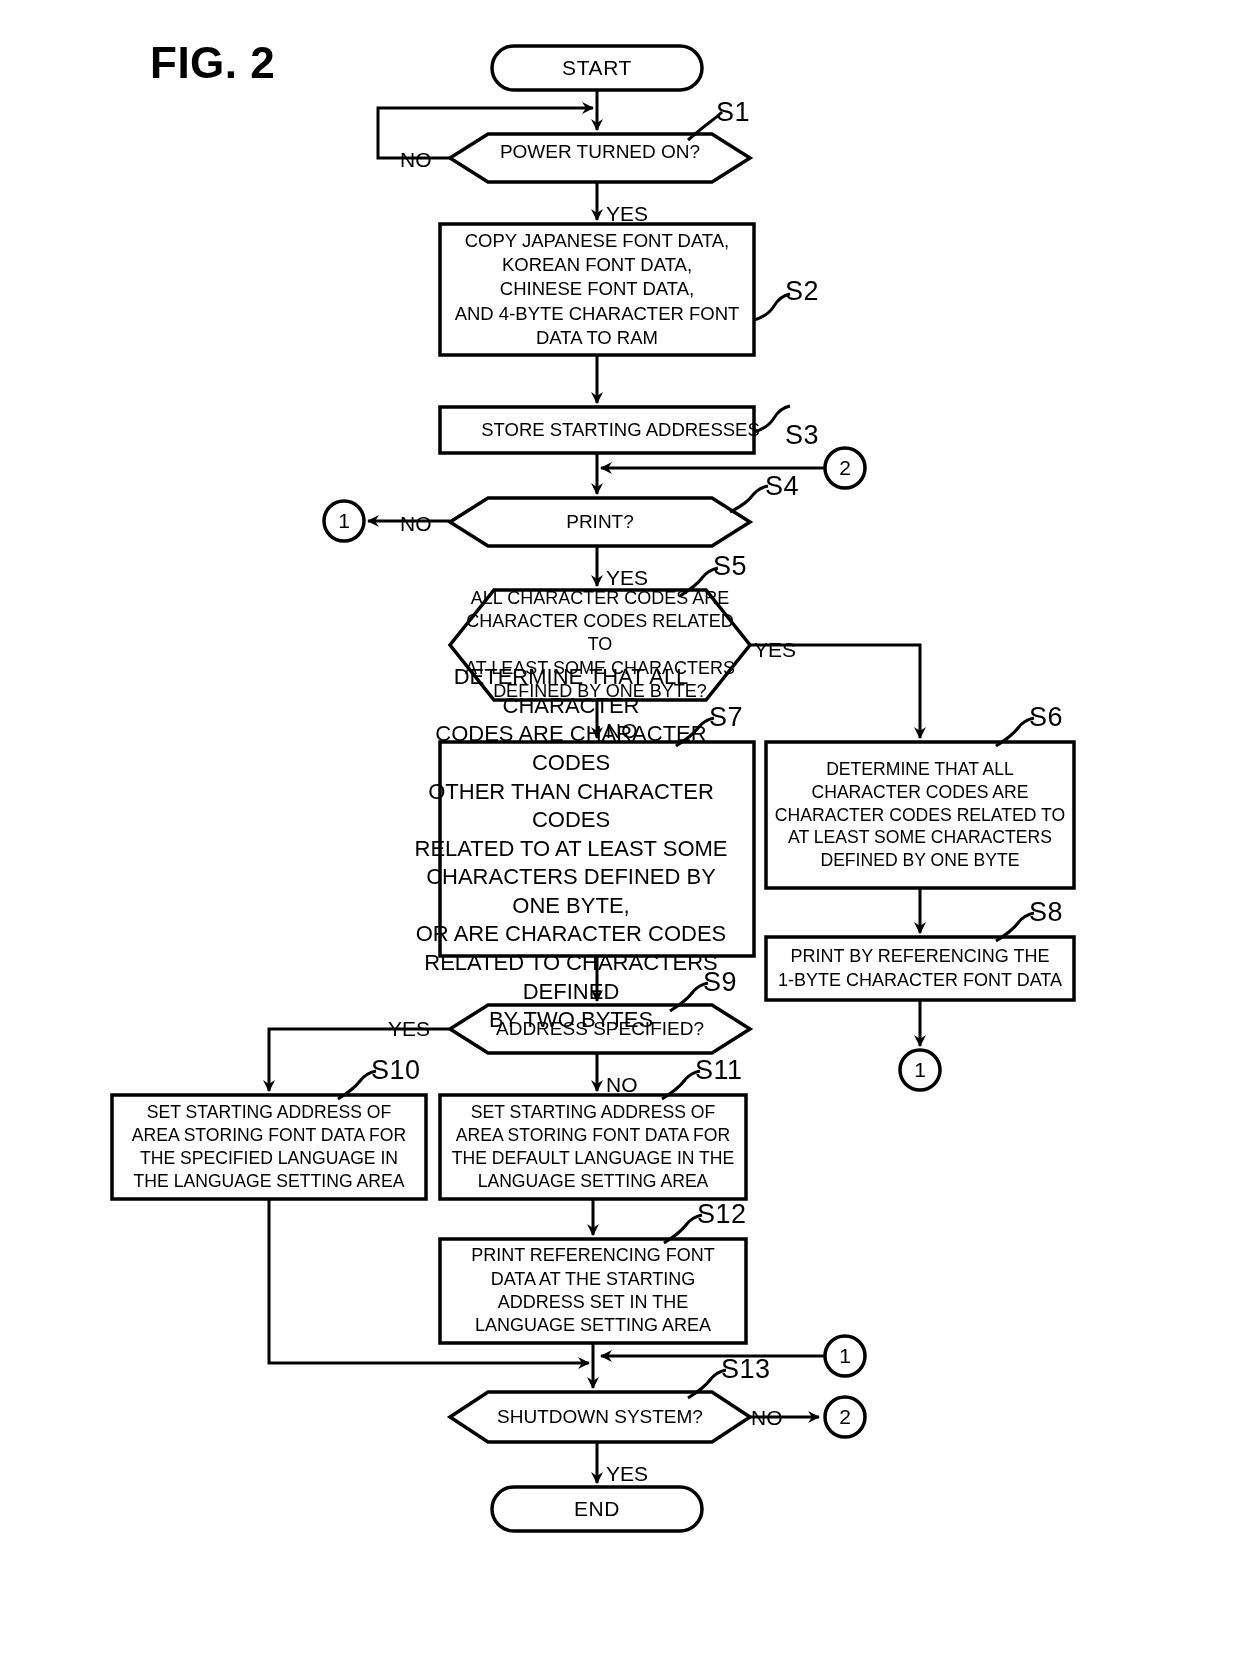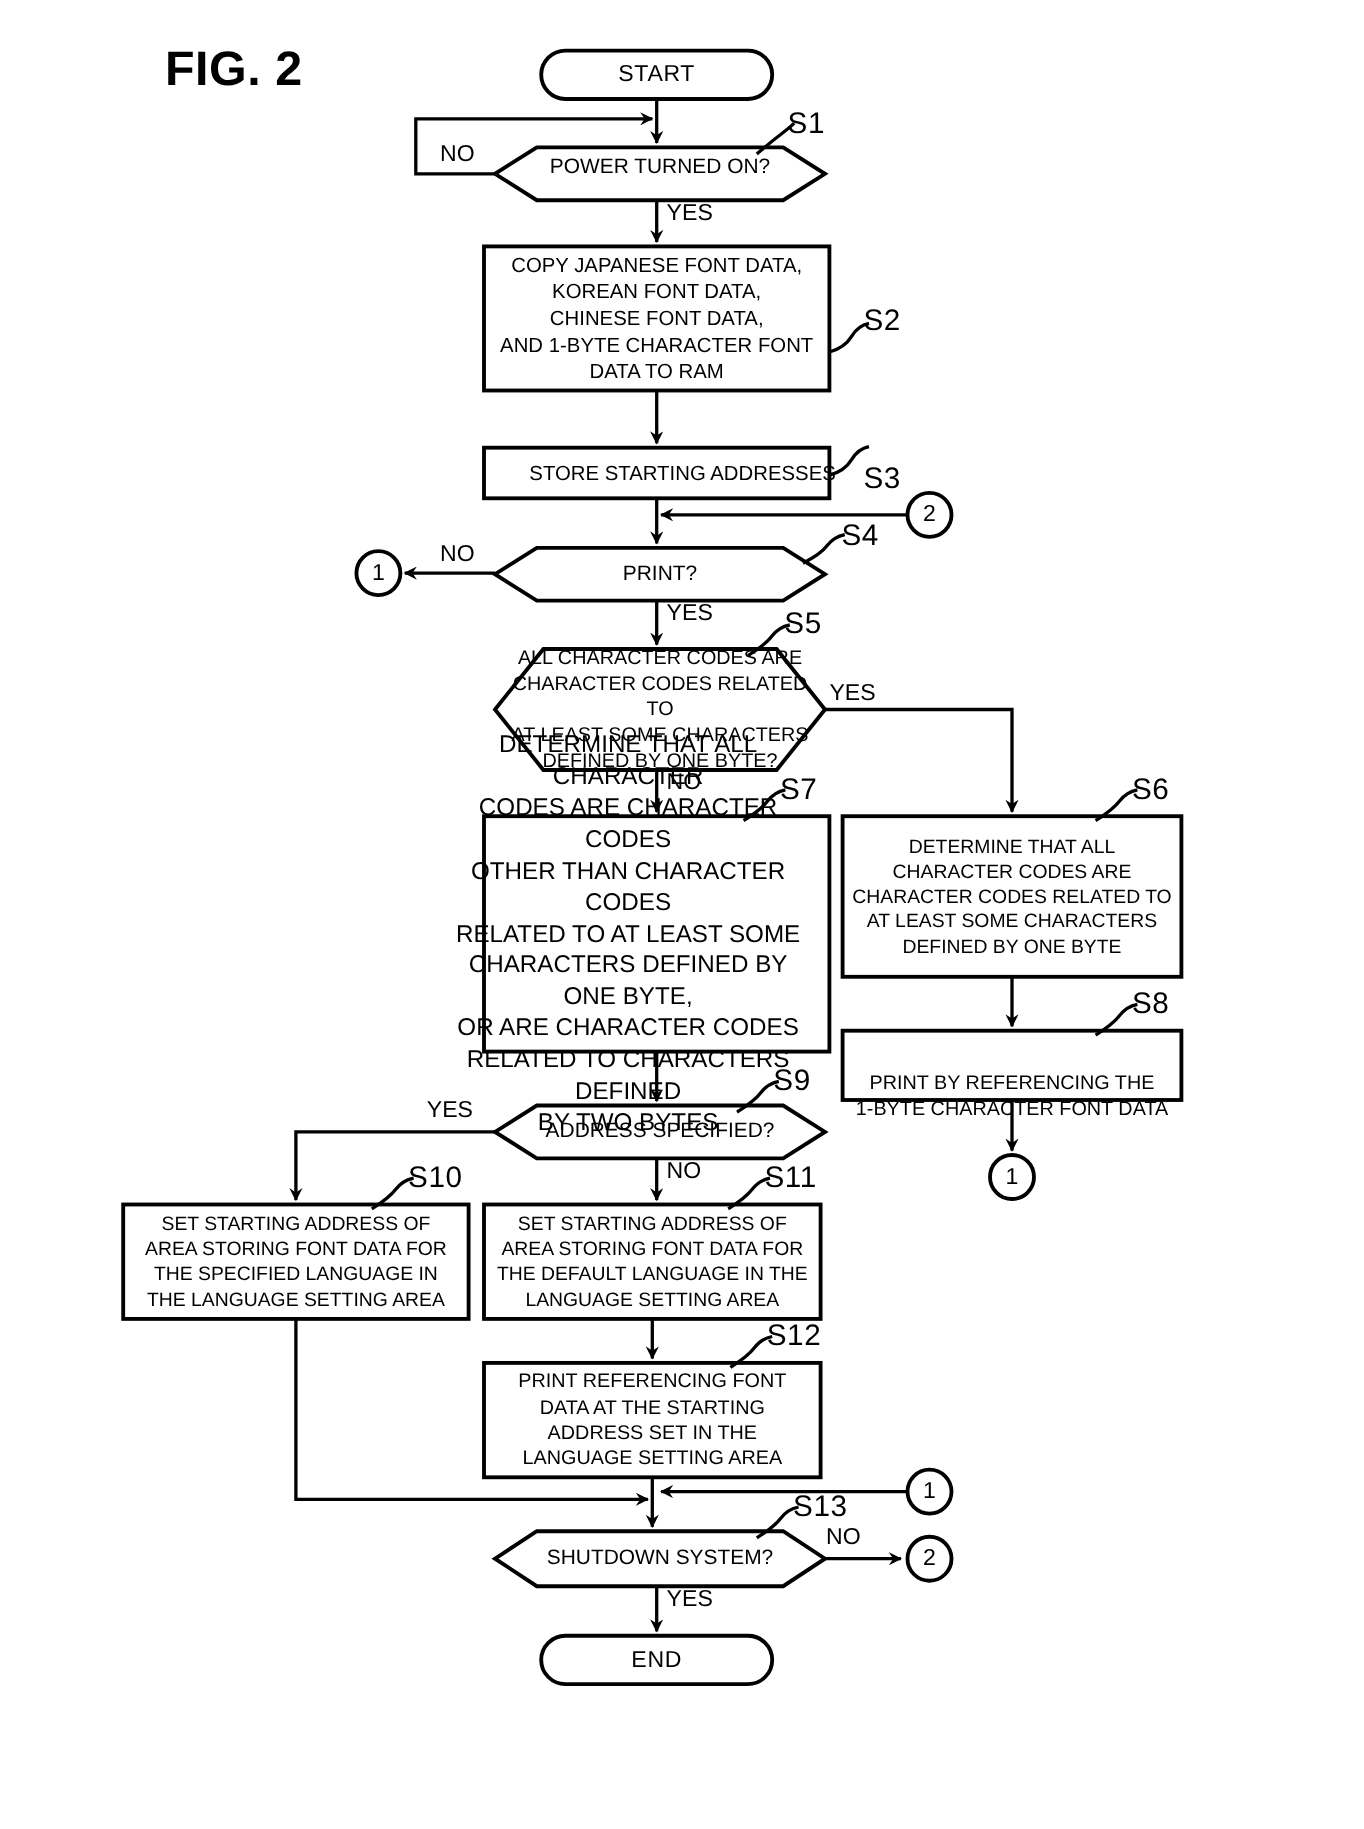"NO" .edge-label { margin-top: none -> 20px }
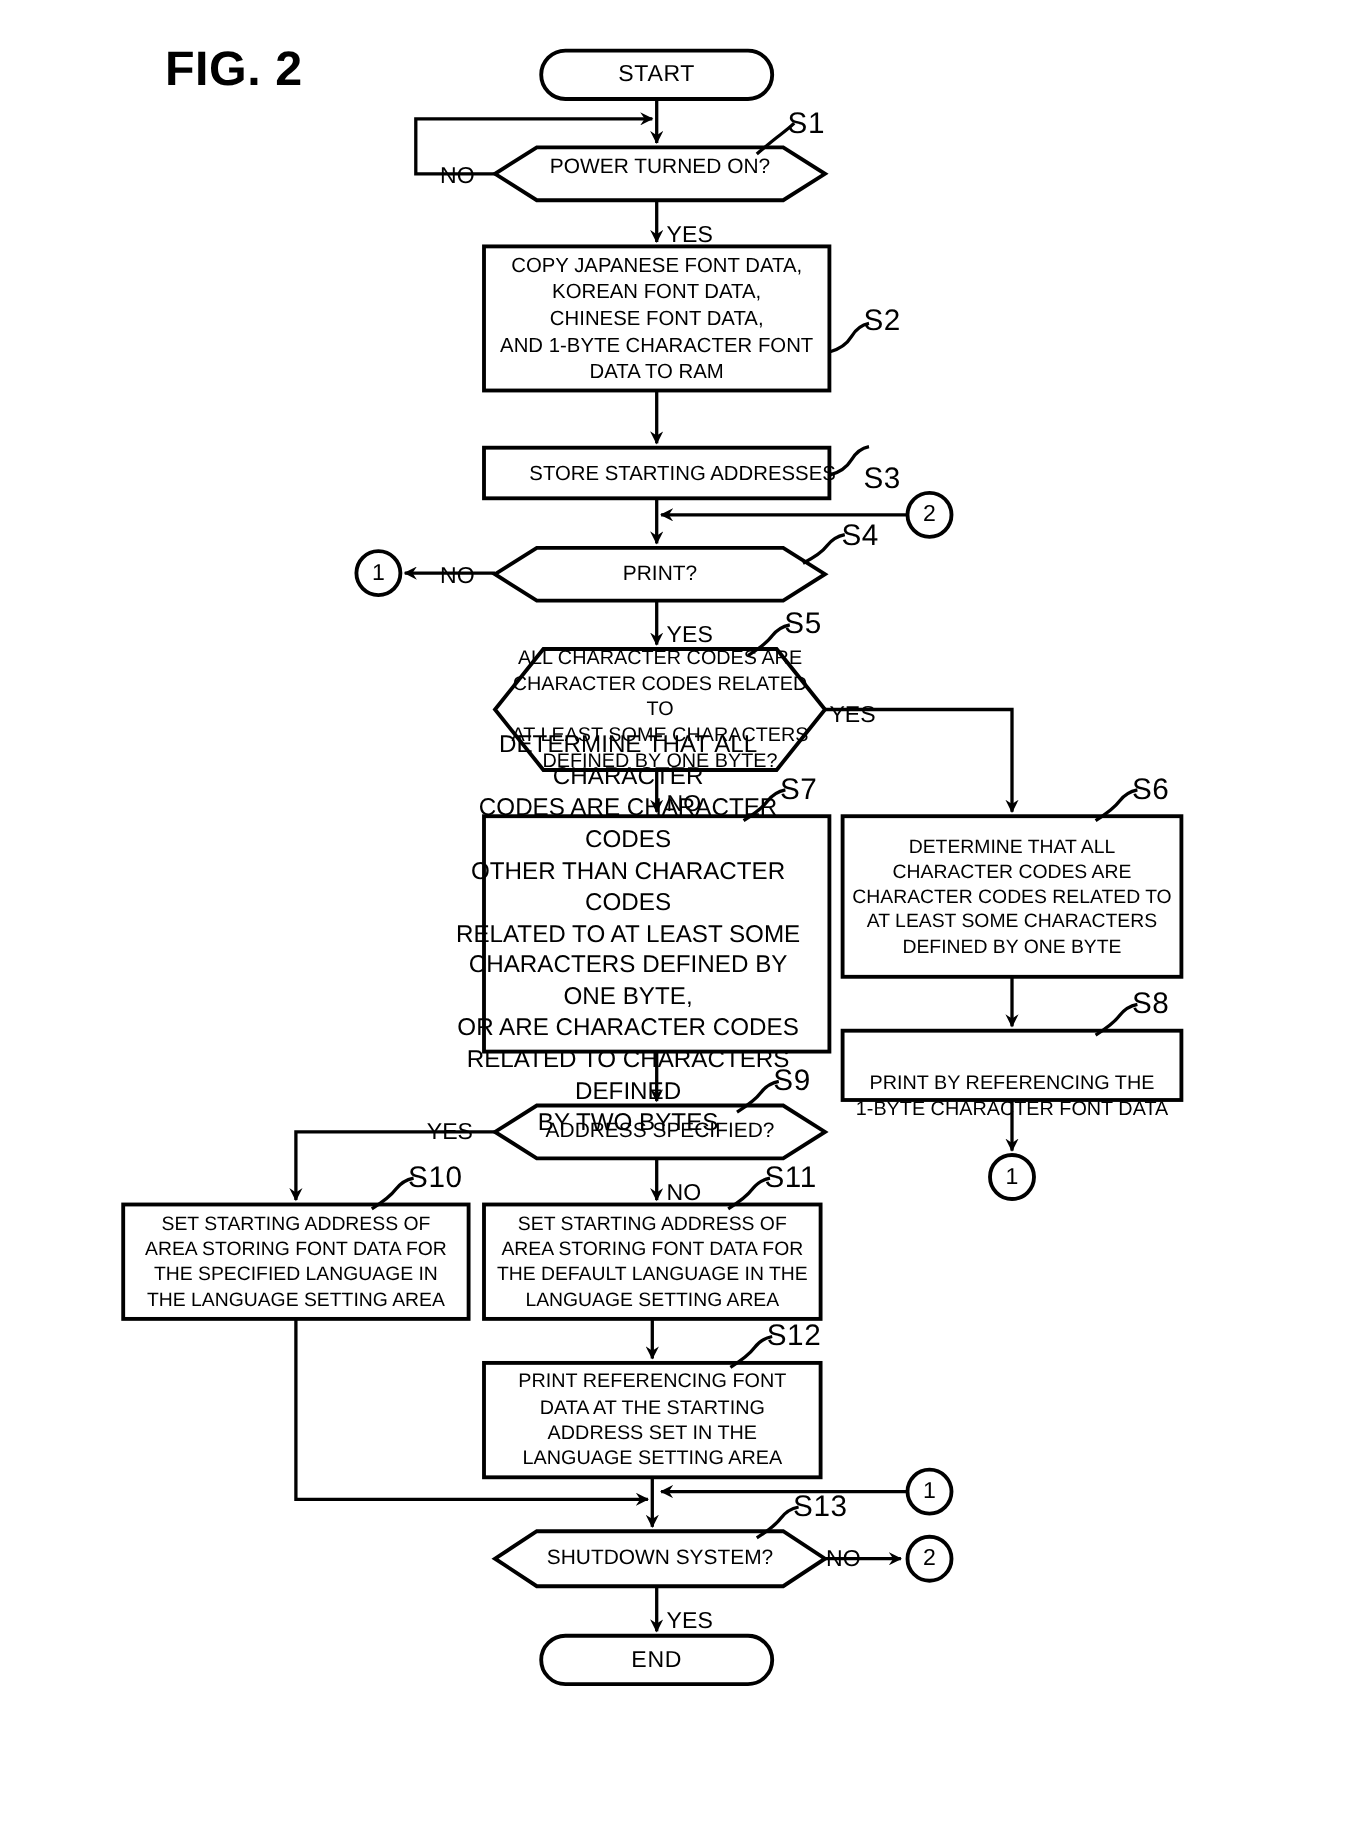"COPY JAPANESE FONT DATA," div.node-text { text: 1-BYTE -> 4-BYTE }
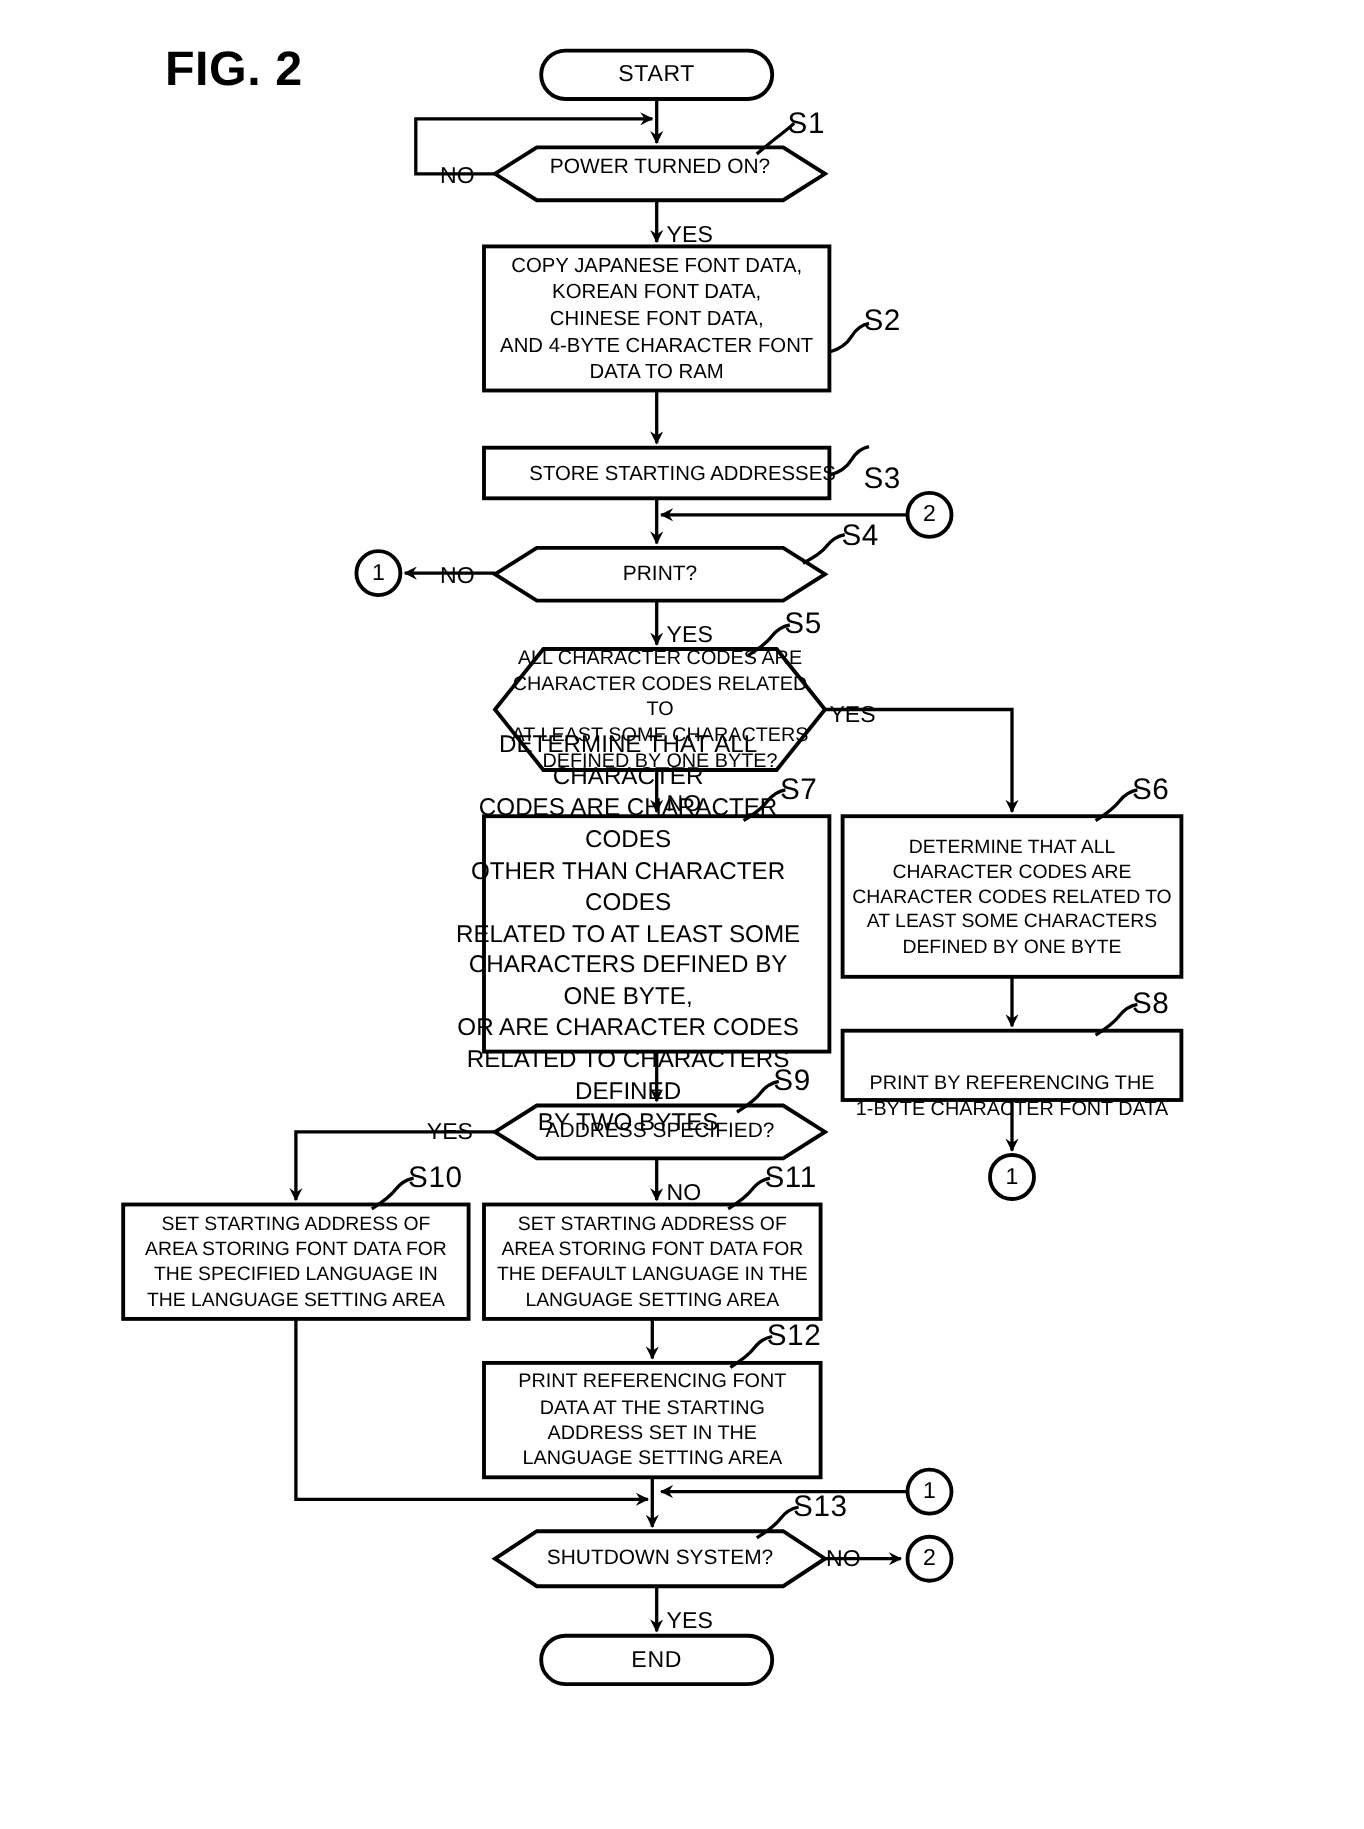"PRINT BY REFERENCING THE" div.node-text { margin-top: 28px -> none }
